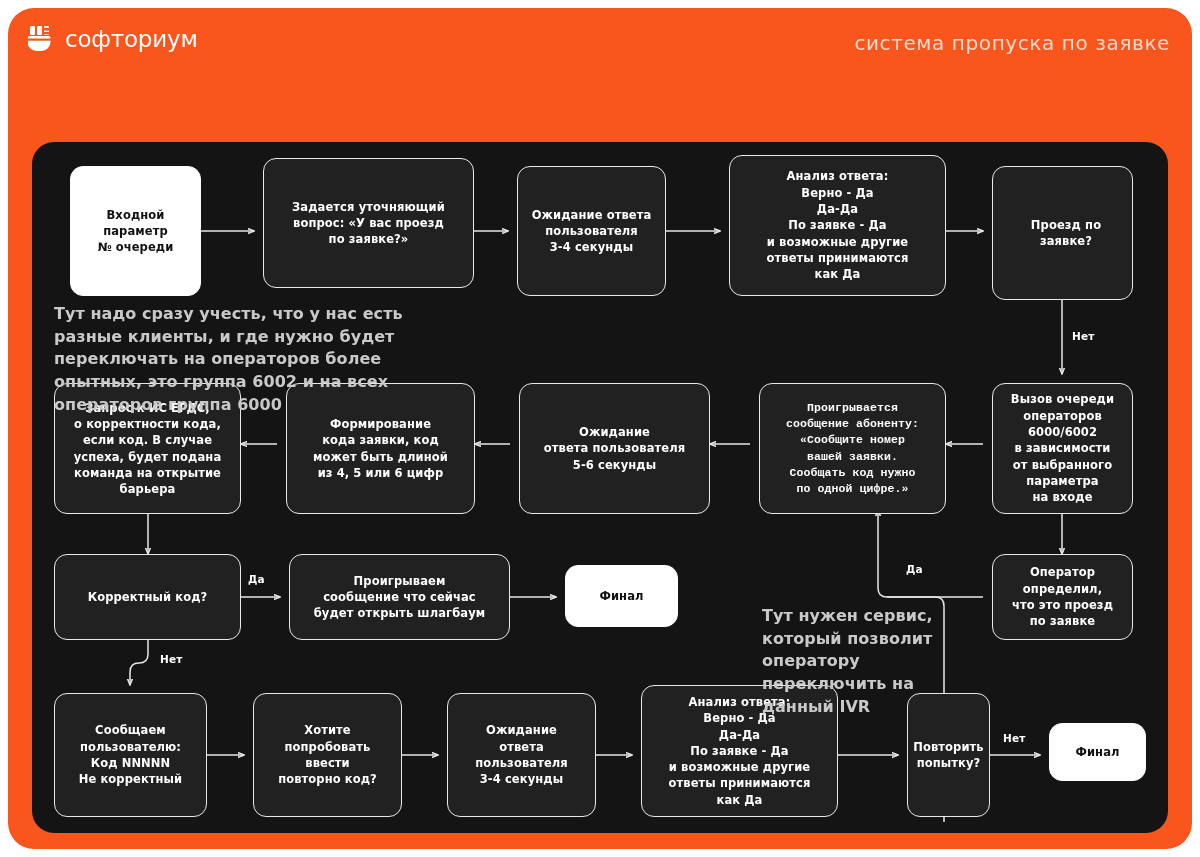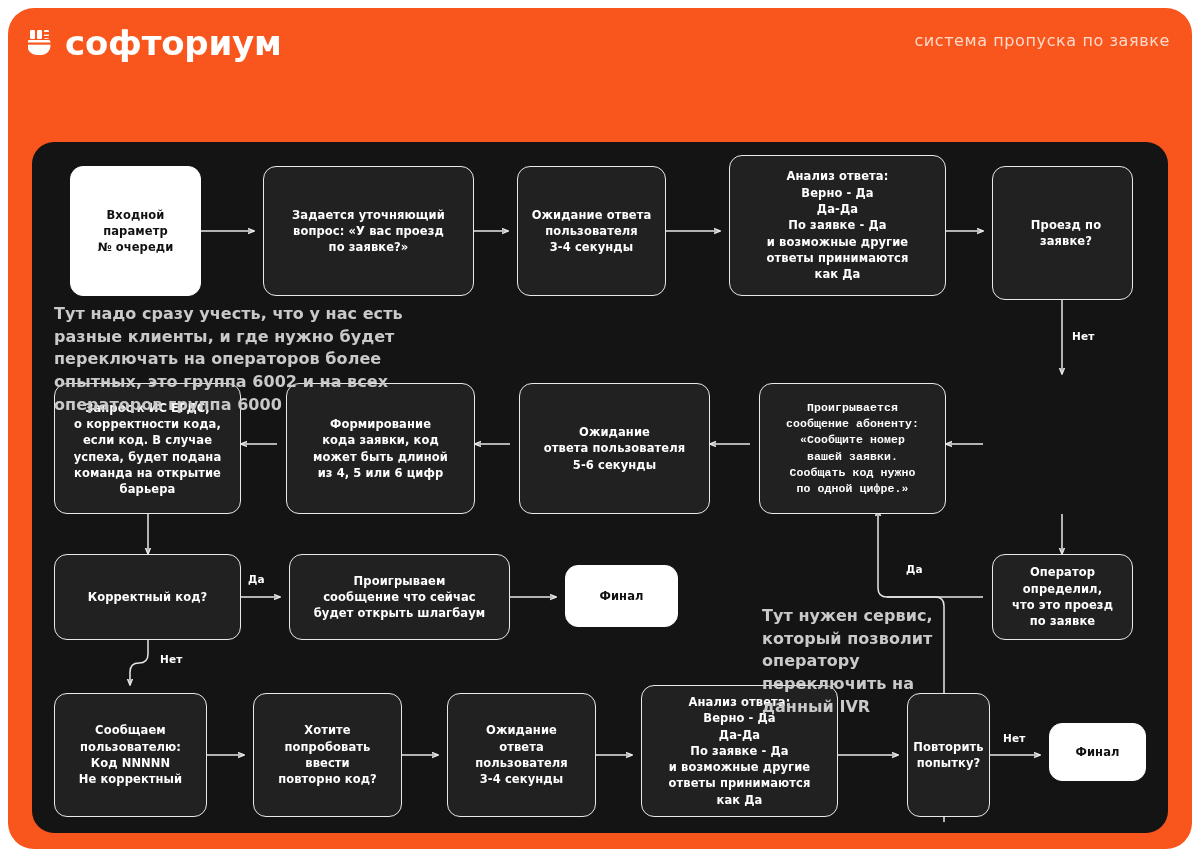"софториум" .logo-text { font-size: 34px -> 23px; font-weight: 700 -> 400 }
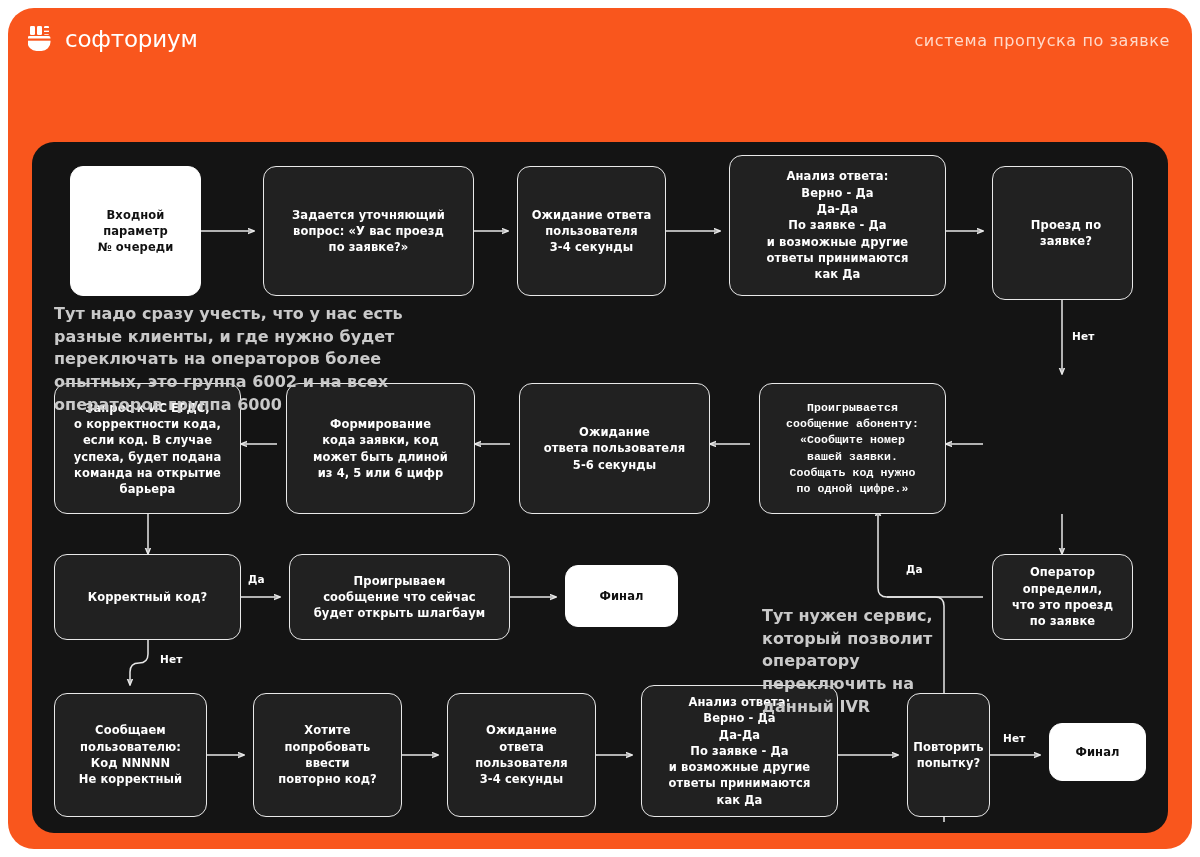"система пропуска по заявке" .header-title { font-size: 16px -> 20px }
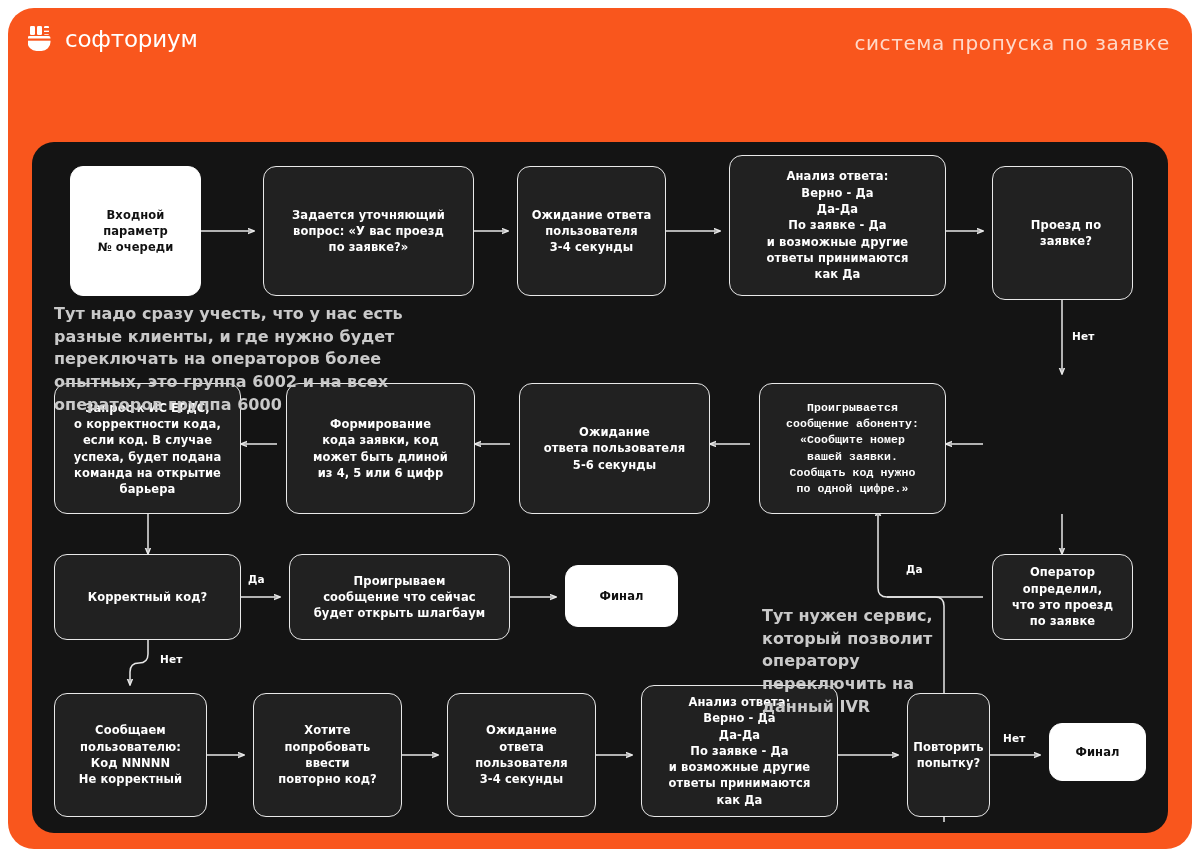"Задается уточняющий" div.node { top: 24px -> 16px }
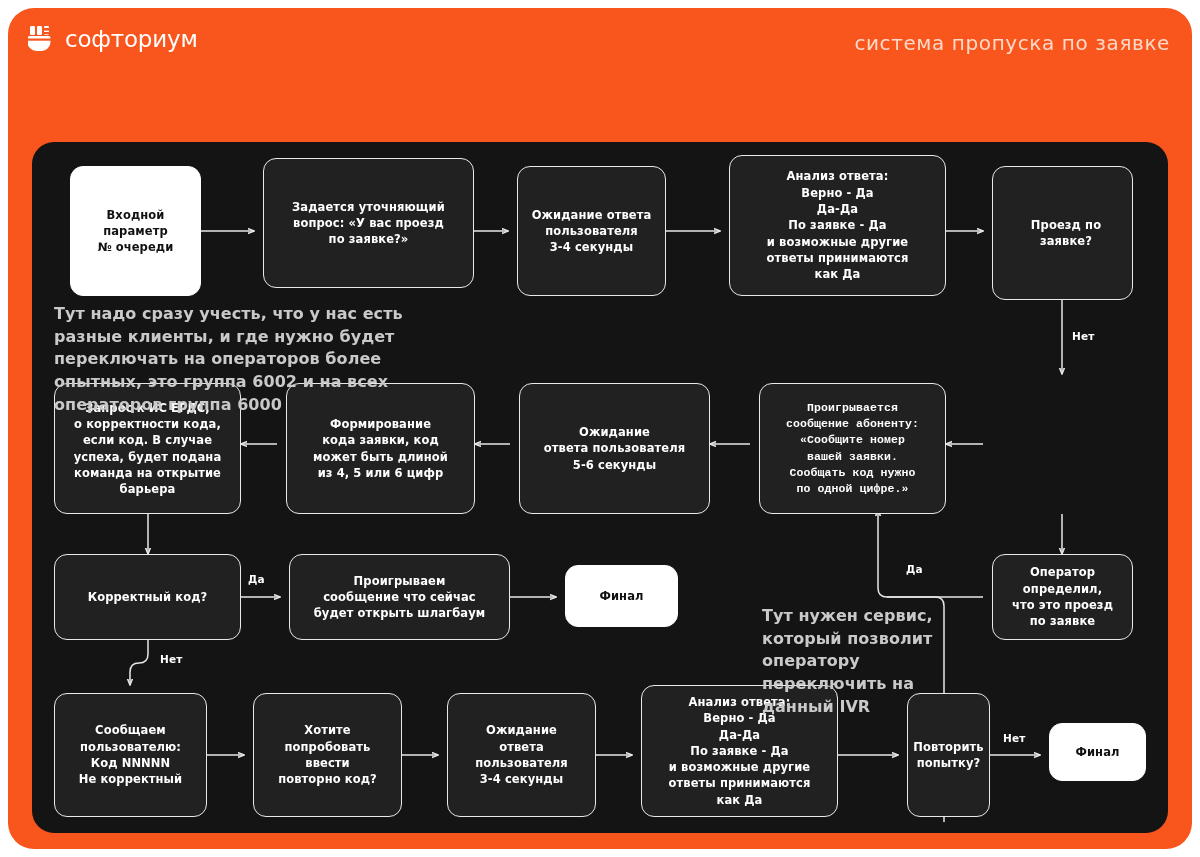"Вызов очереди" div.node { html: none -> <div> <span>Вызов очереди операторов 6000/6002 в зависимости от выбранного параметра на входе</span> </div> }
